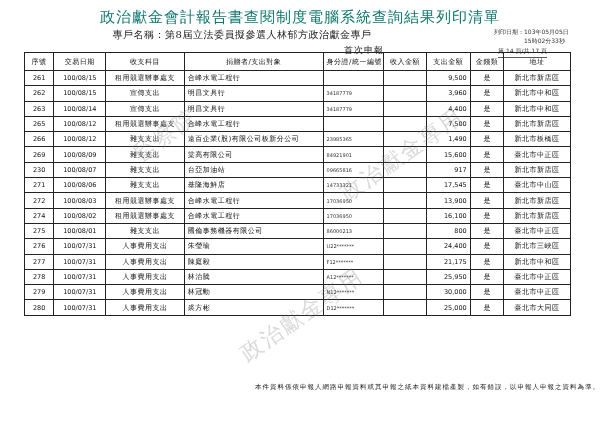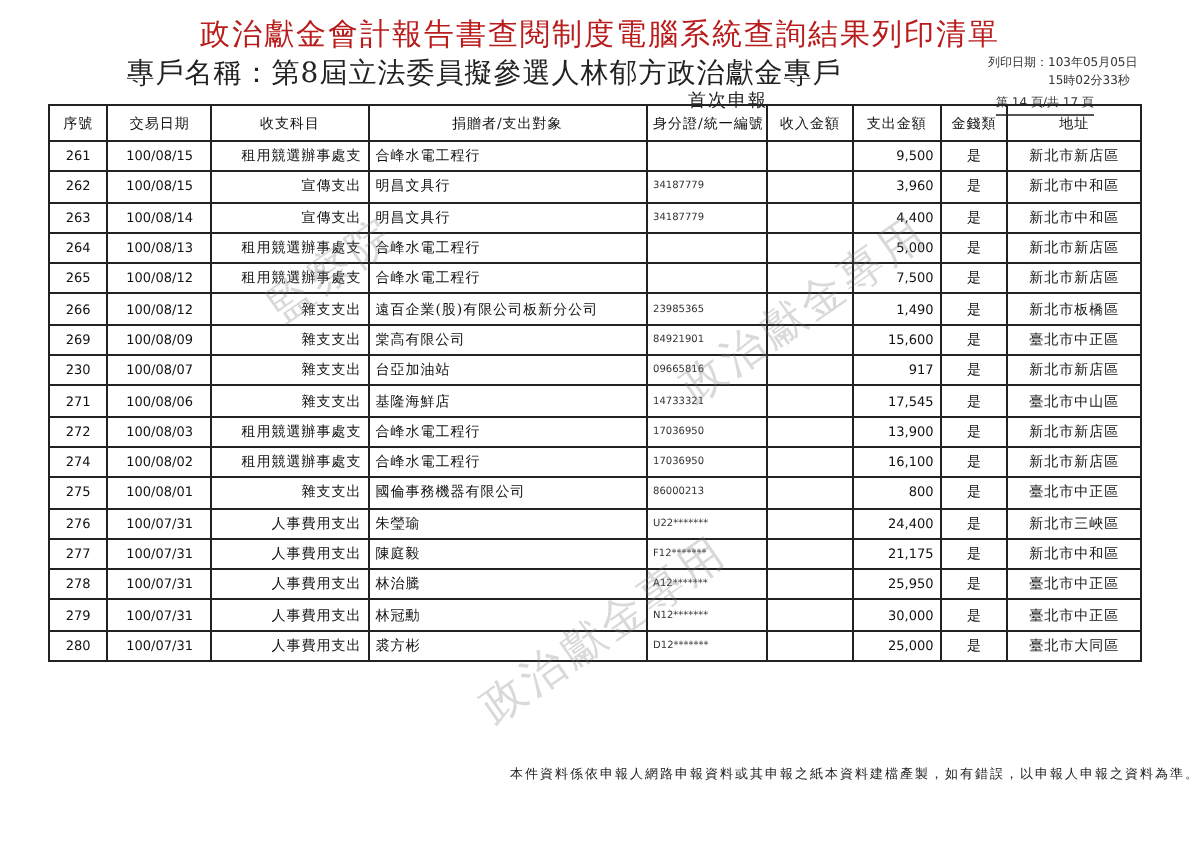"政治獻金會計報告書查閱制度電腦系統查詢結果列印清單" .title { color: #b91c1c -> #0f766e }
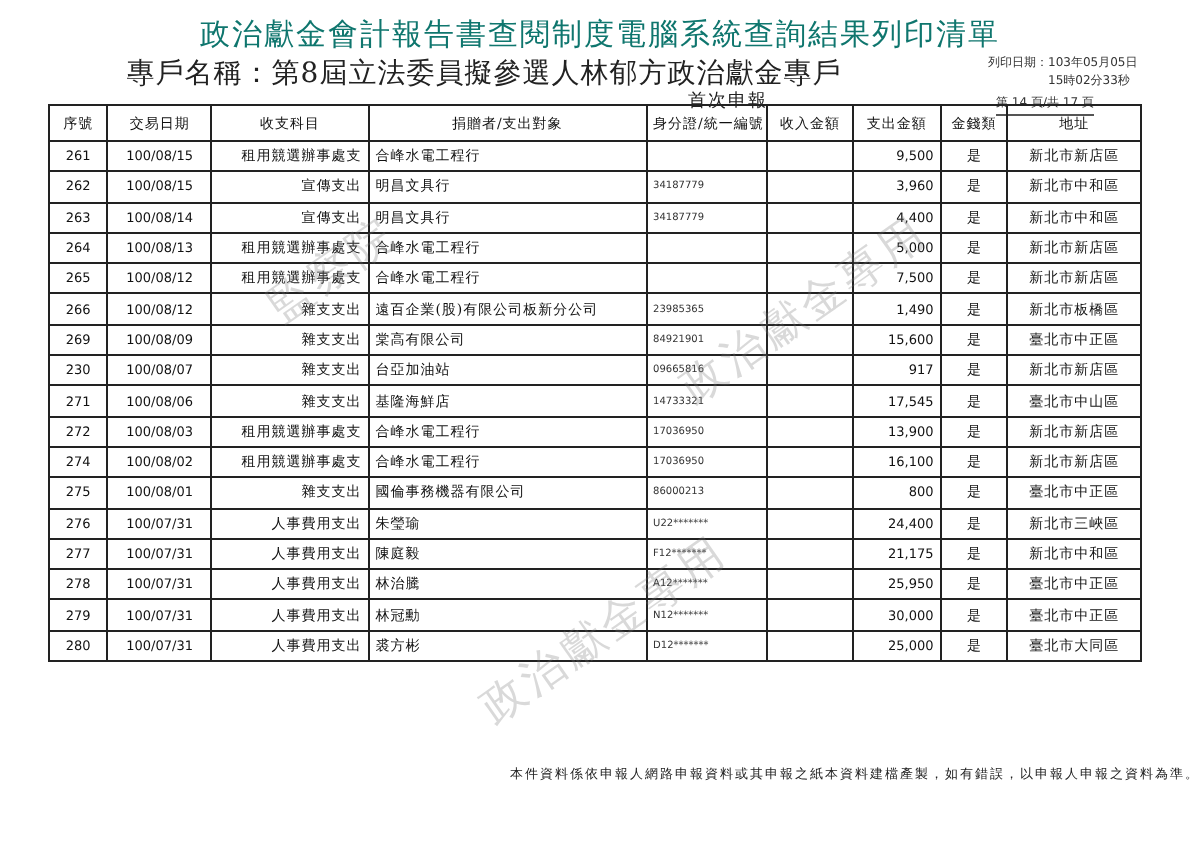"專戶名稱：第8屆立法委員擬參選人林郁方政治獻金專戶" .subtitle { font-size: 14px -> 10px }
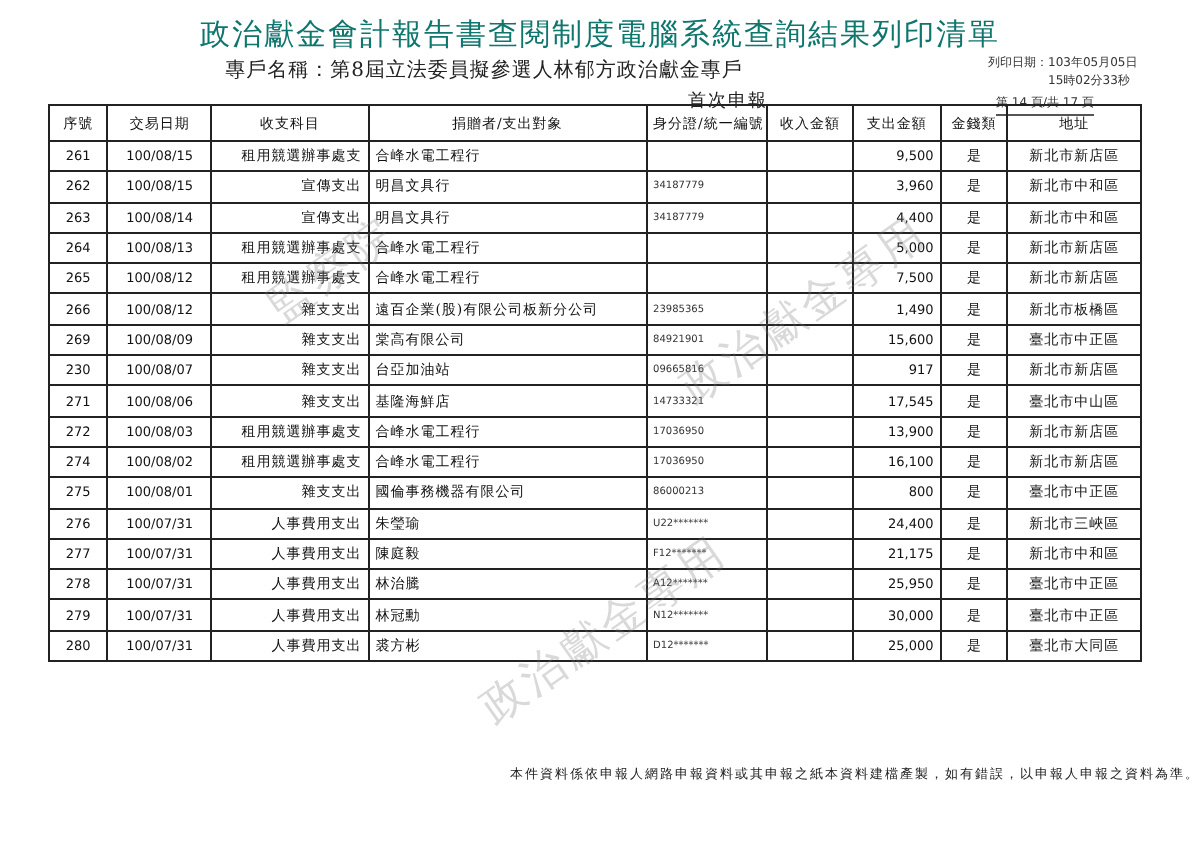"租用競選辦事處支" td.c-subj { text-align: right -> center }
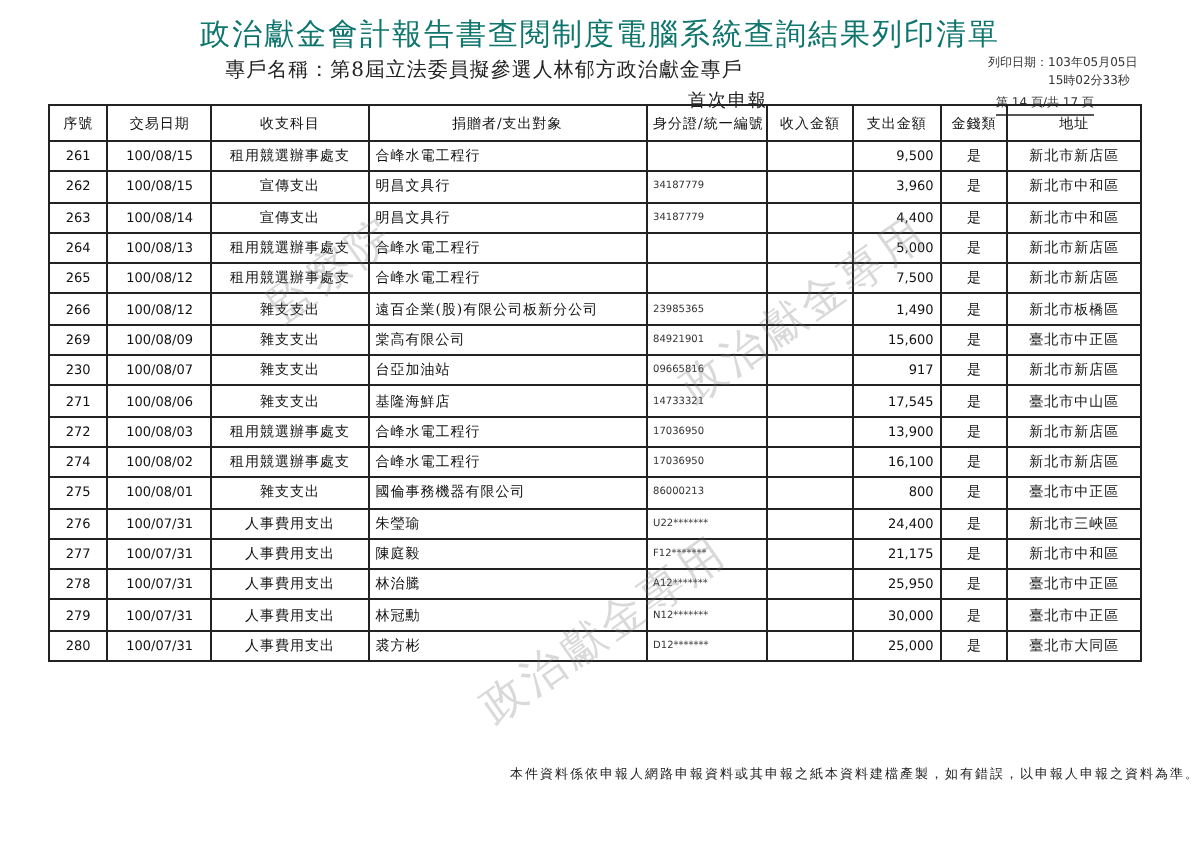"264" tr { html: <tr> <td>264</td> <td>100/08/13</td> <td>租用競選辦事處支</td> <td>合峰水電工程行</td> <td></td> <td></td> <td>5,000</td> <td>是</td> <td>新北市新店區</td> </tr> -> none }
